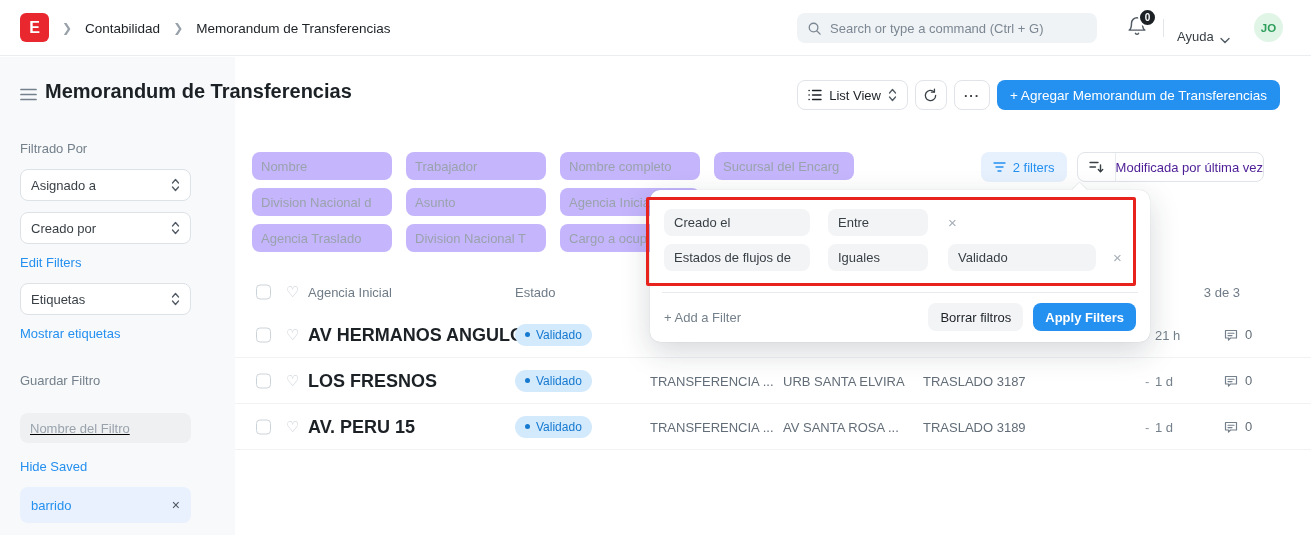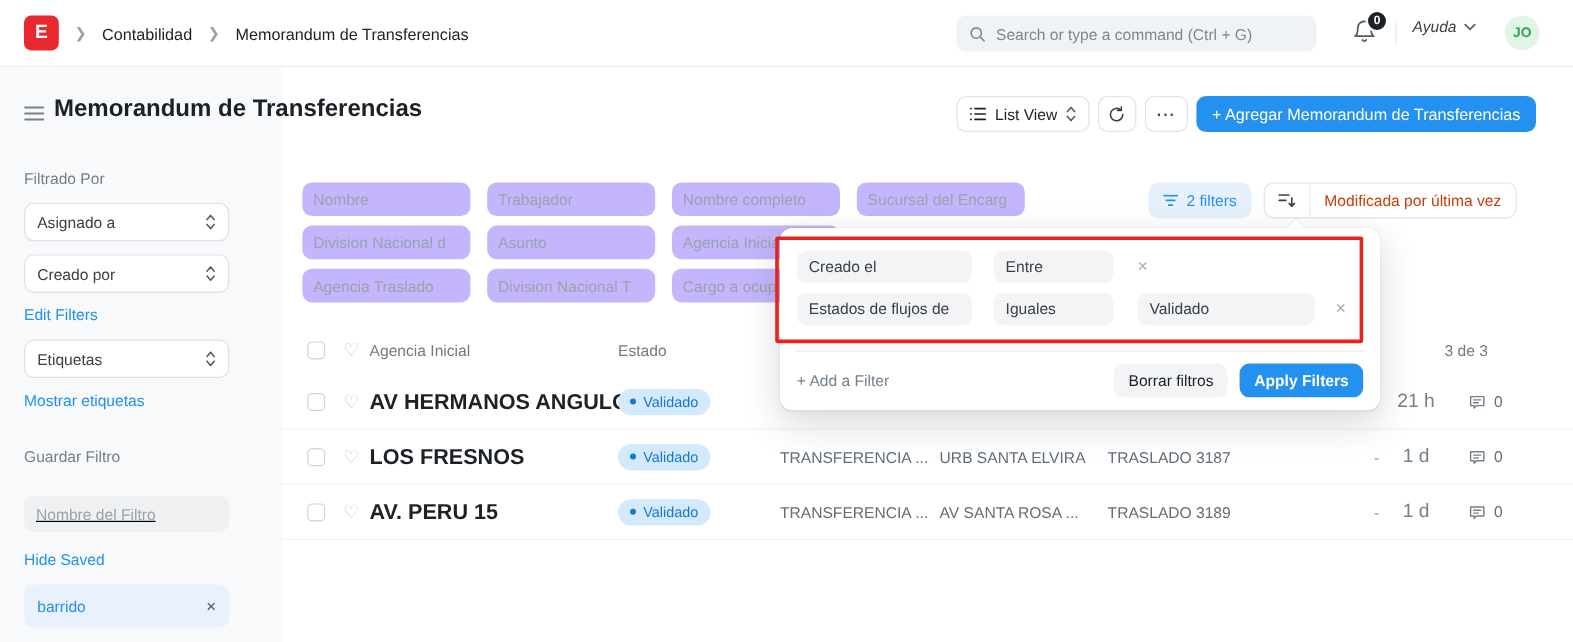"Ayuda" .help { align-items: center -> flex-end; font-style: italic -> none }
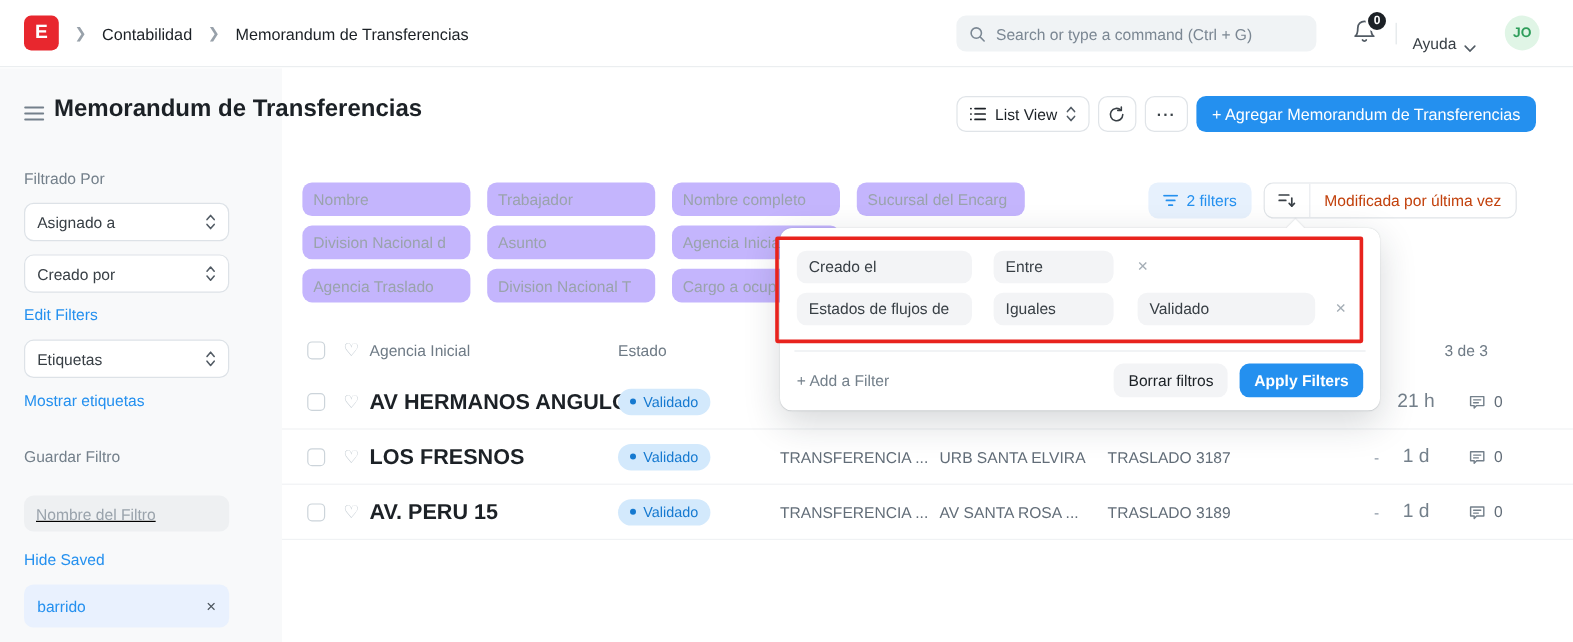"Modificada por última vez" .sort-seg + .sort-seg { color: #c2410c -> #4c1d95; padding: 0 12px -> 0 0 }
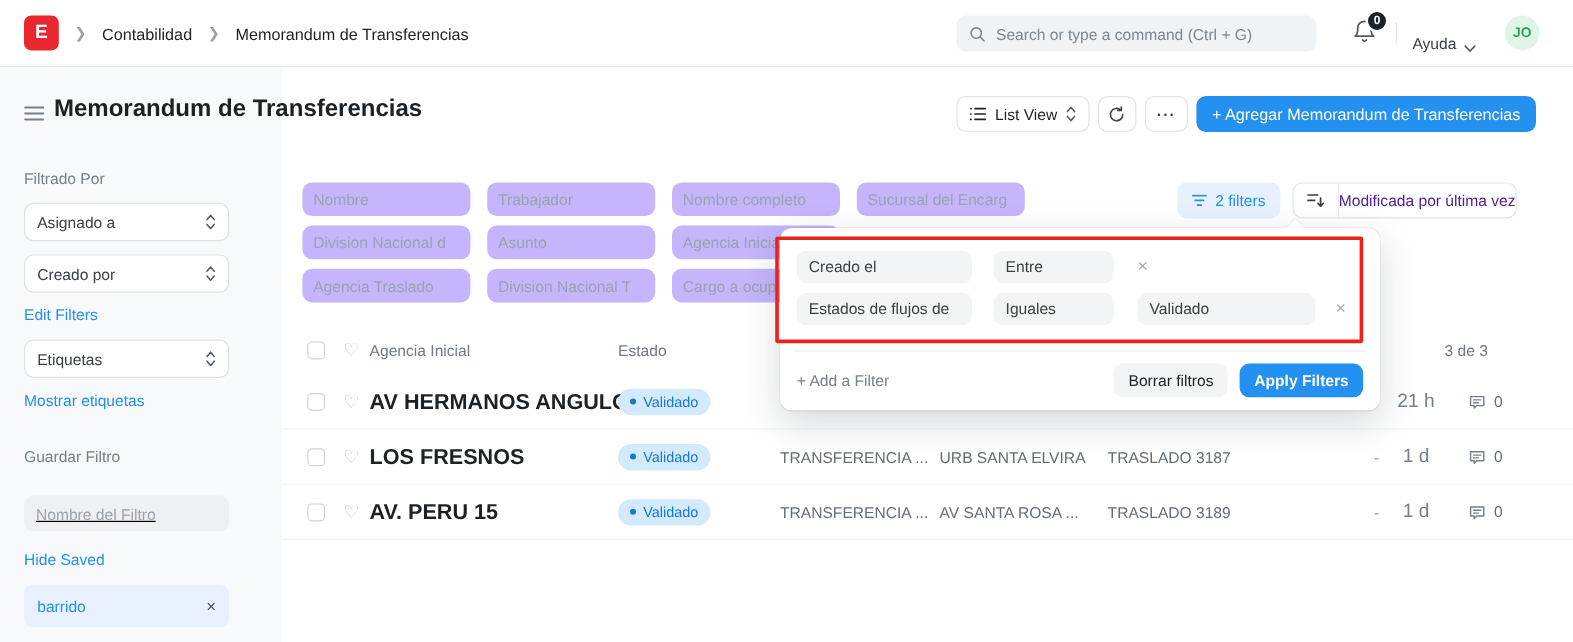"21 h" .time { font-size: 16px -> 13px; text-align: center -> left }
